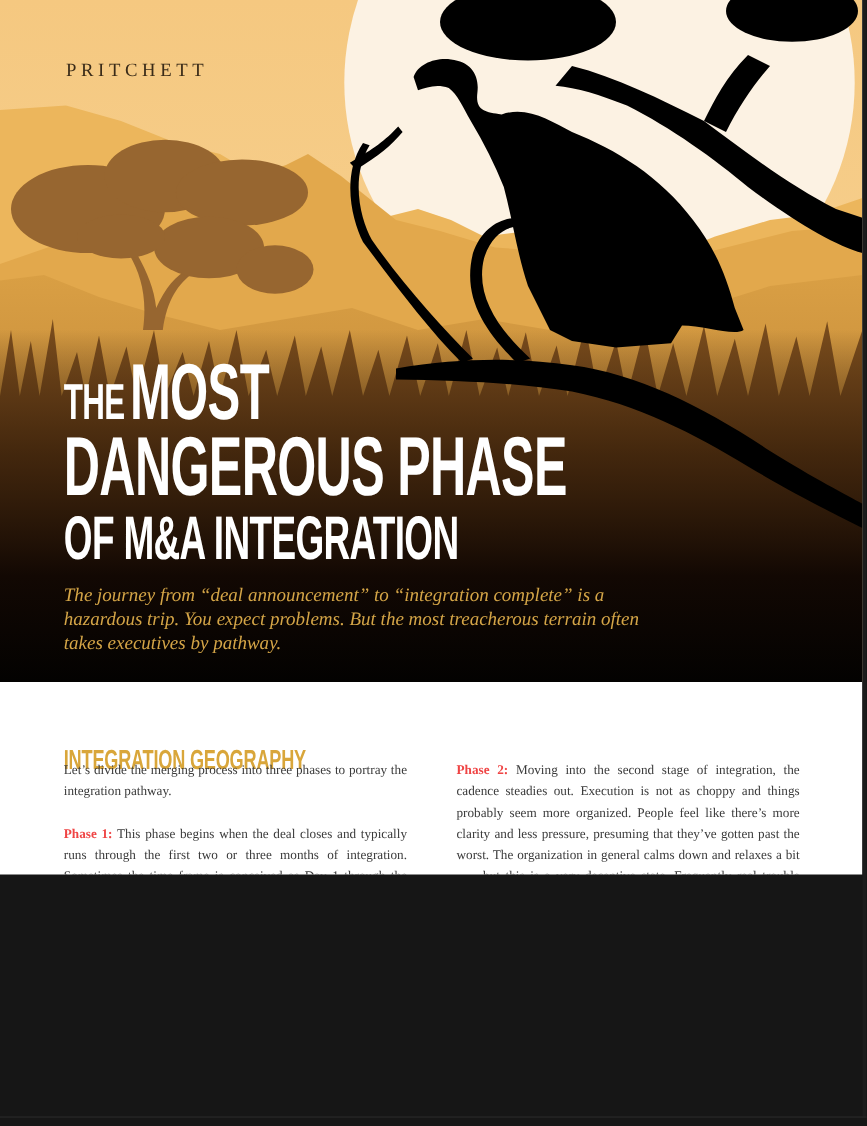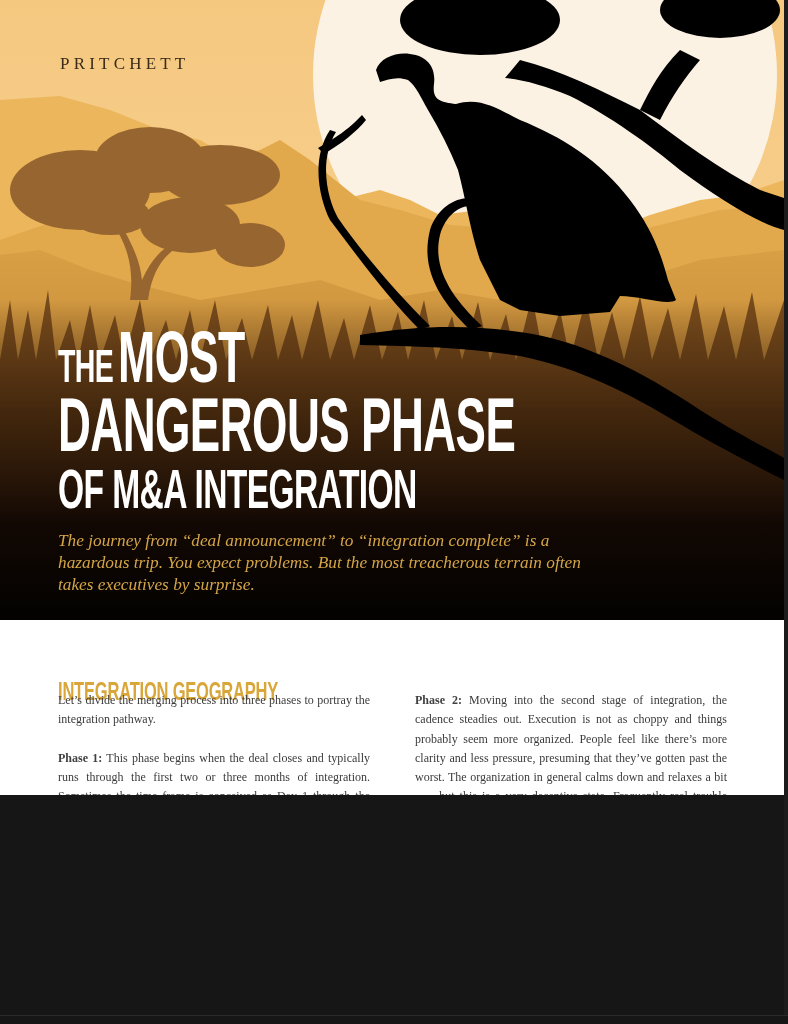"The journey from “deal announcement”" div.deck { text: surprise -> pathway }
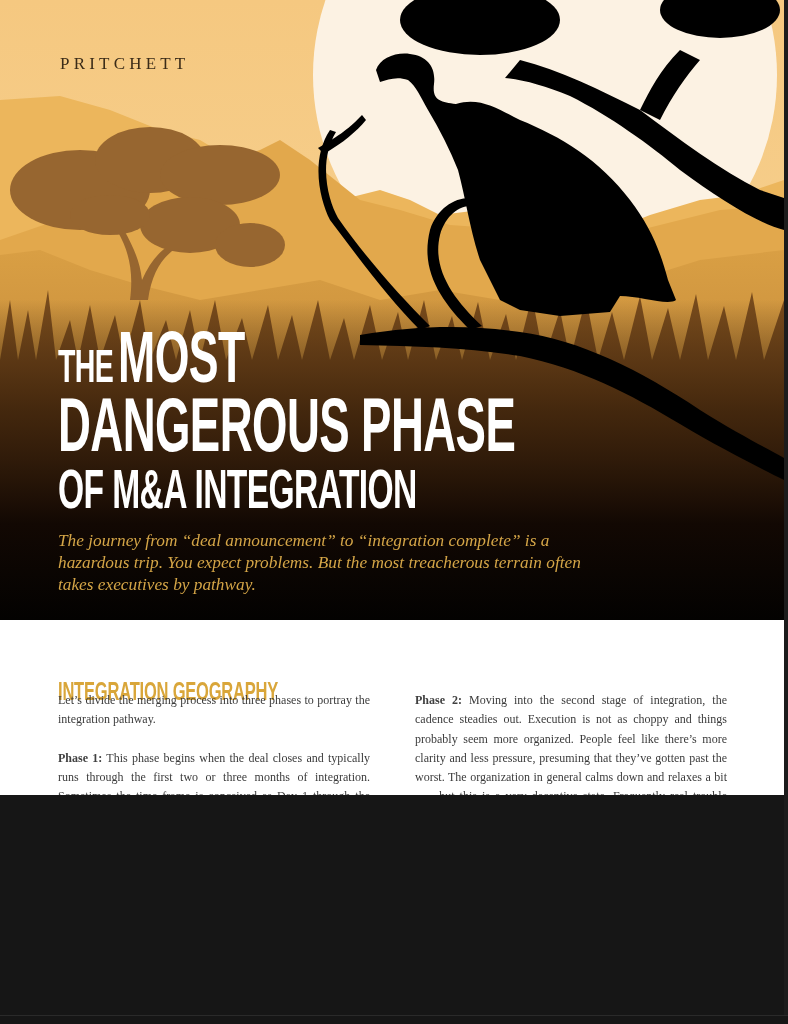"Phase 2:" .col b { color: #404040 -> #ef4444 }
